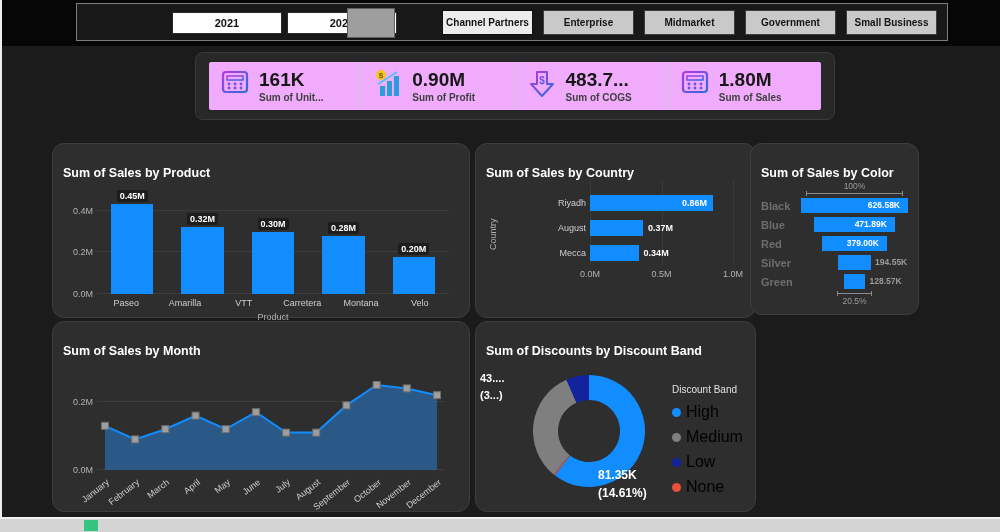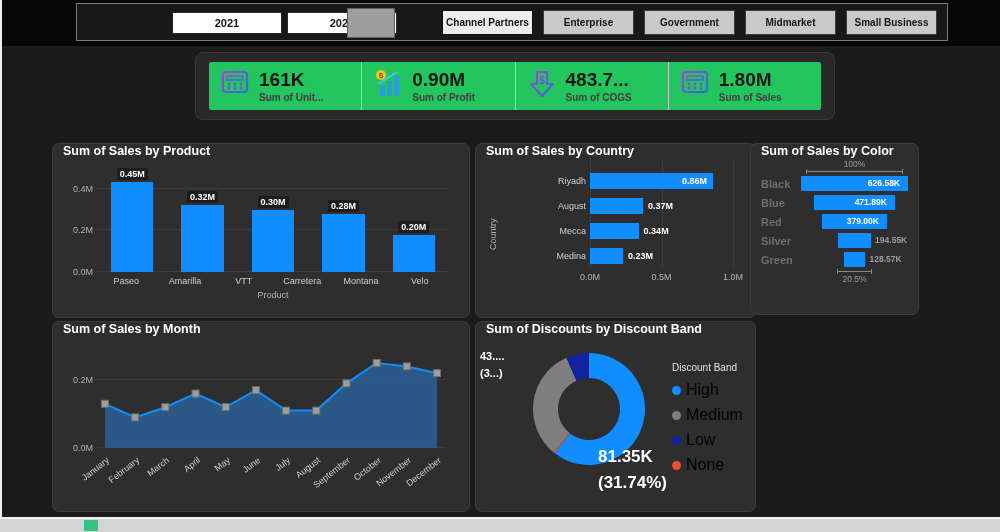"Government" div.seg-btn { order: before "Midmarket" -> after "Midmarket" }
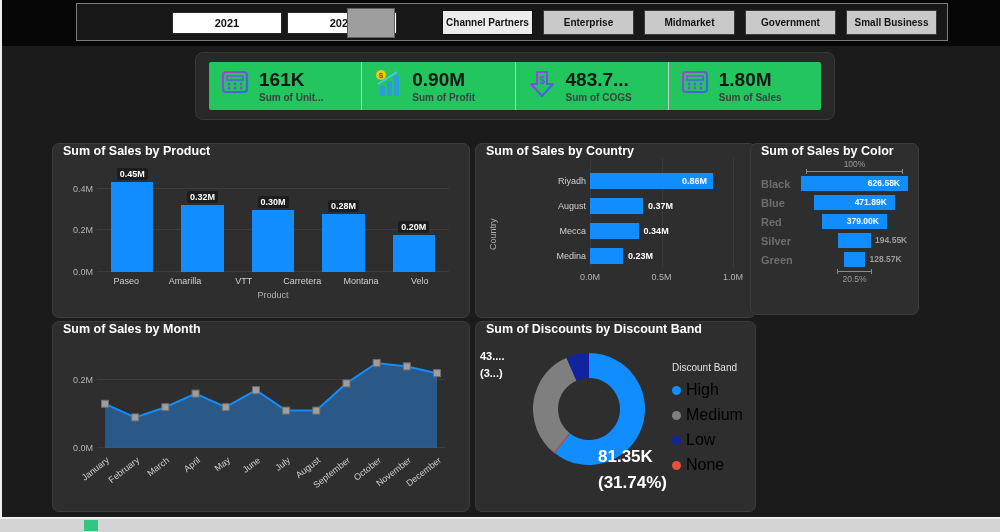"161K" .kpi-cards { background: #22c55e -> #f0abfc }
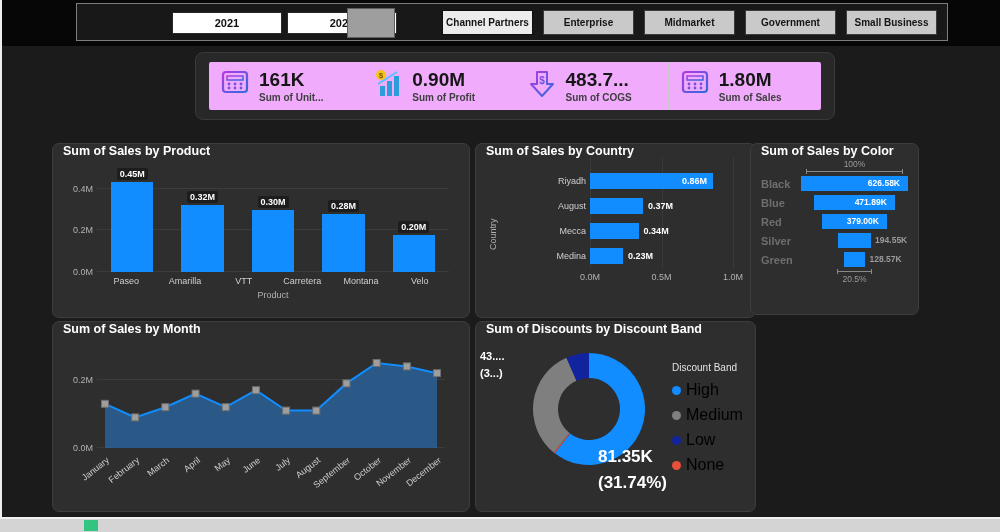"Sum of Sales by Product" .card { border-radius: 7px -> 12px; padding: 0 10px -> 22px 10px }
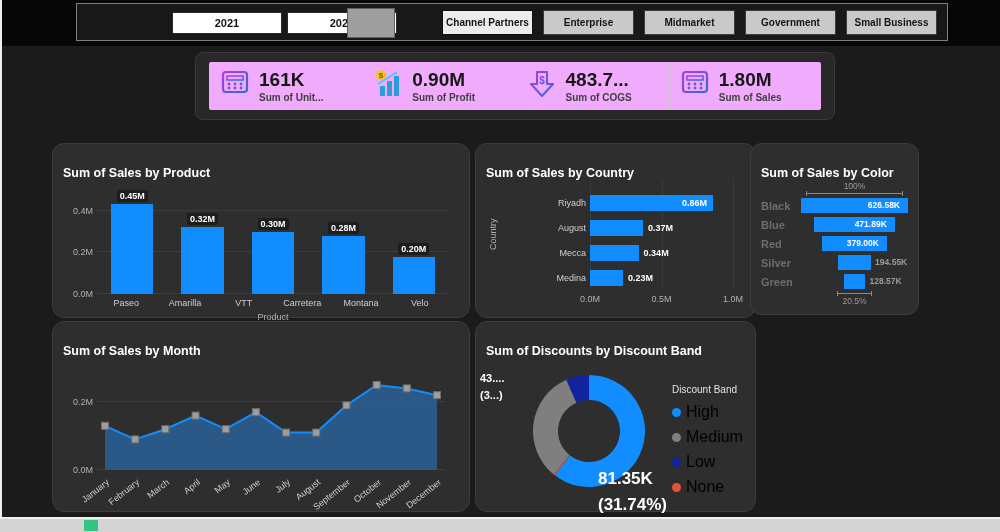"Medina" div.hrow { html: <div> <div>Medina</div> <div> <div></div> <span>0.23M</span> </div> </div> -> none }
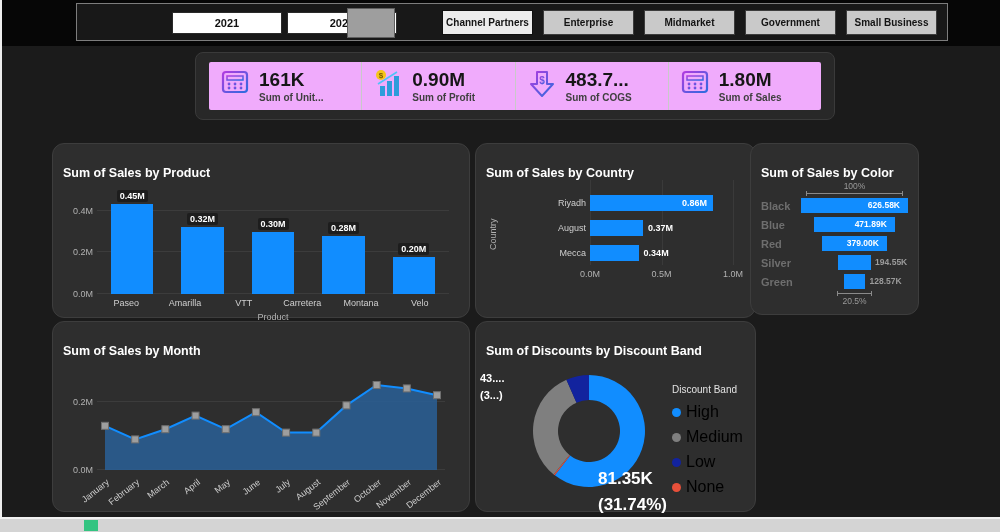"81.35K" .callout-high { font-size: 17px -> 12px }
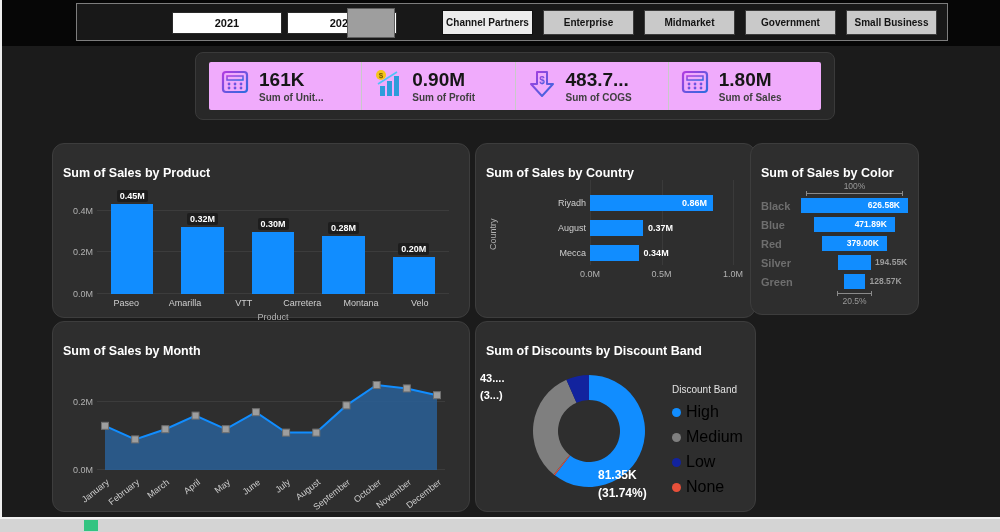"(31.74%)" div { text: 31.74% -> 14.61% }
